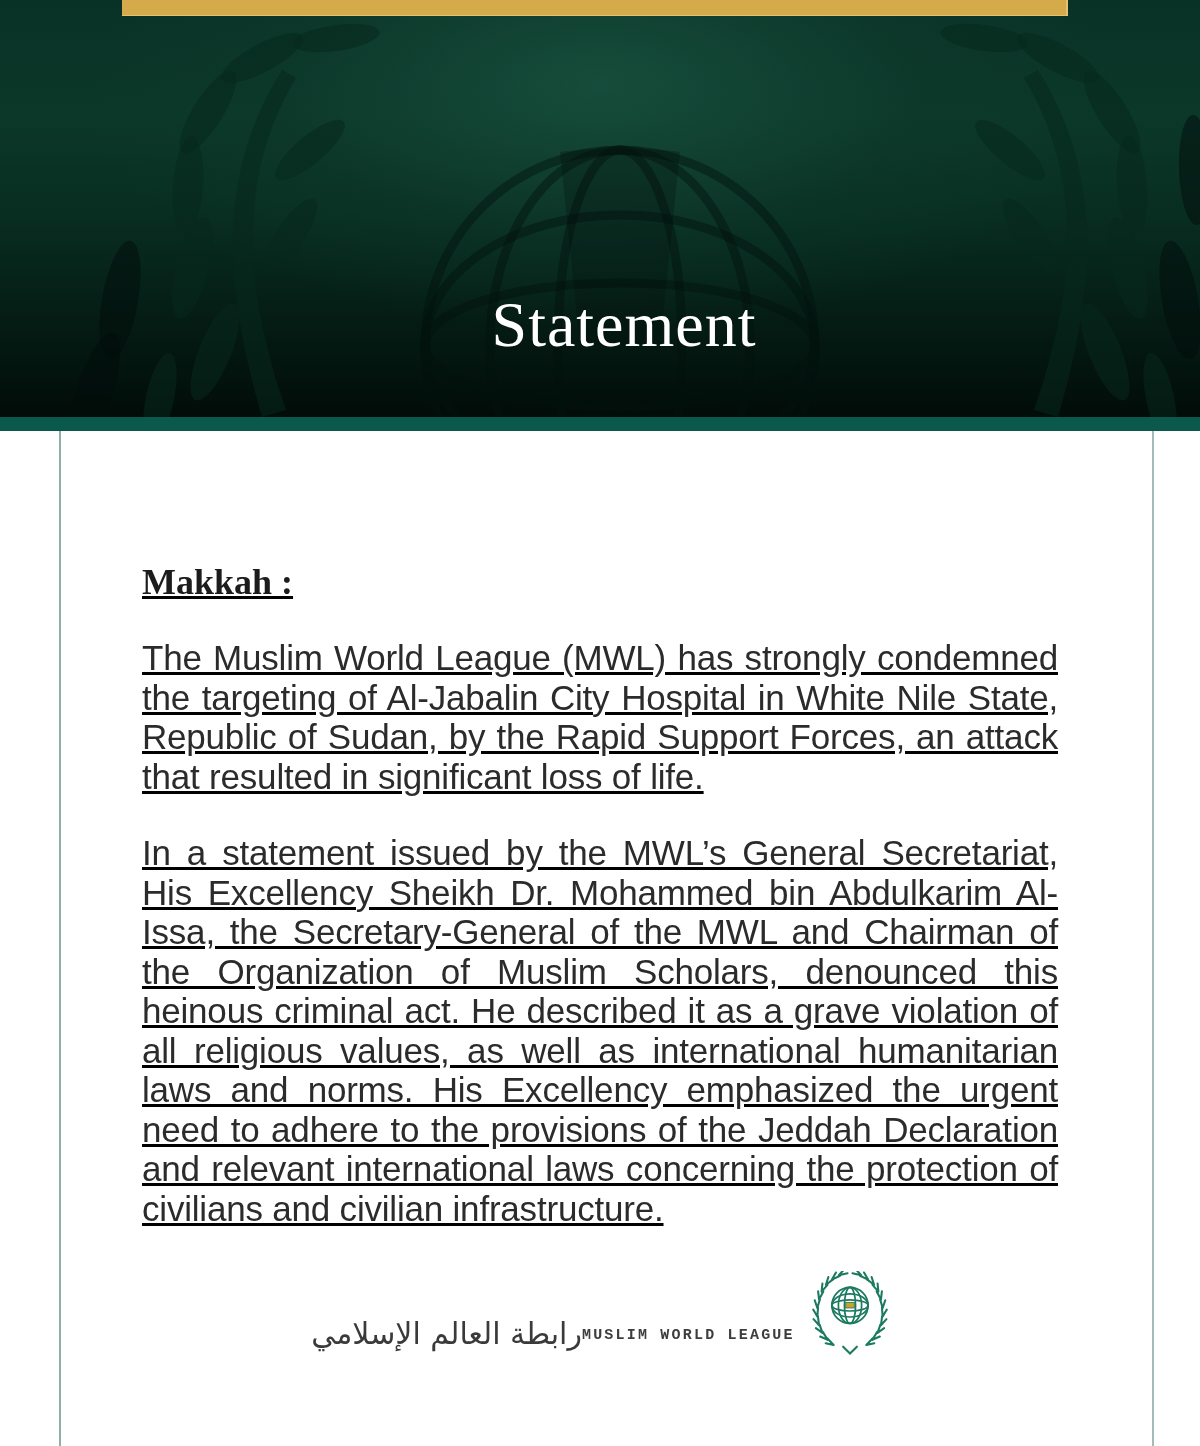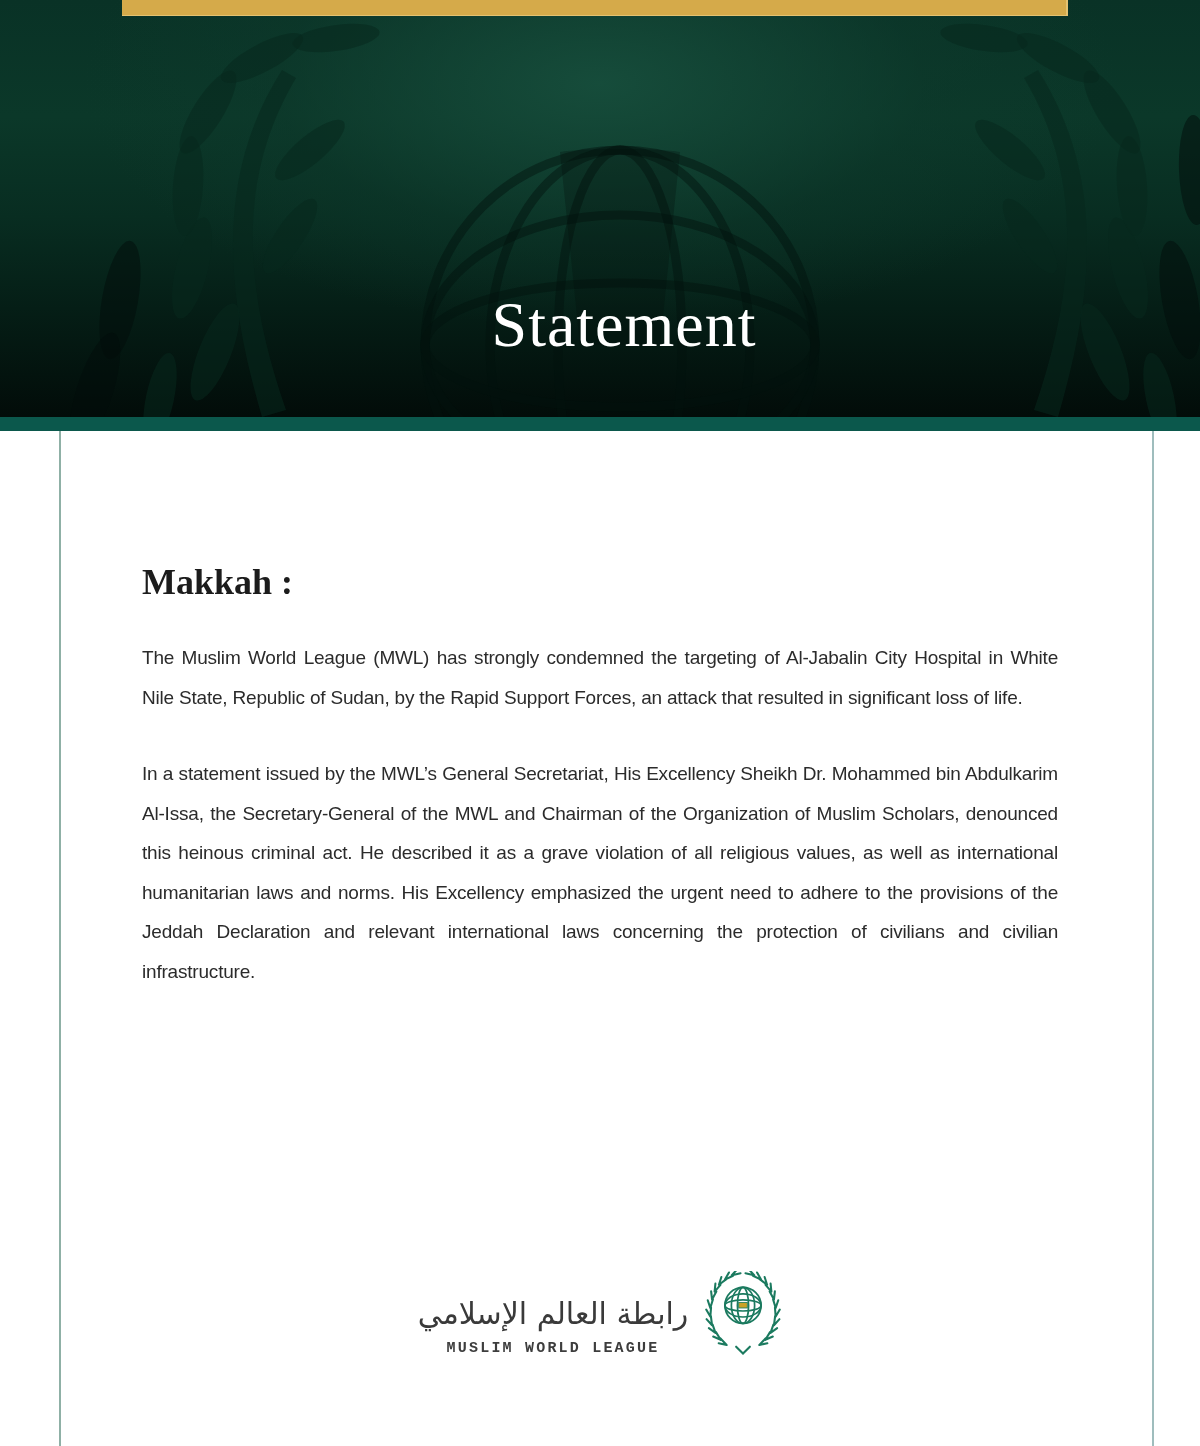"Makkah :" .text-block { text-decoration: none -> underline }
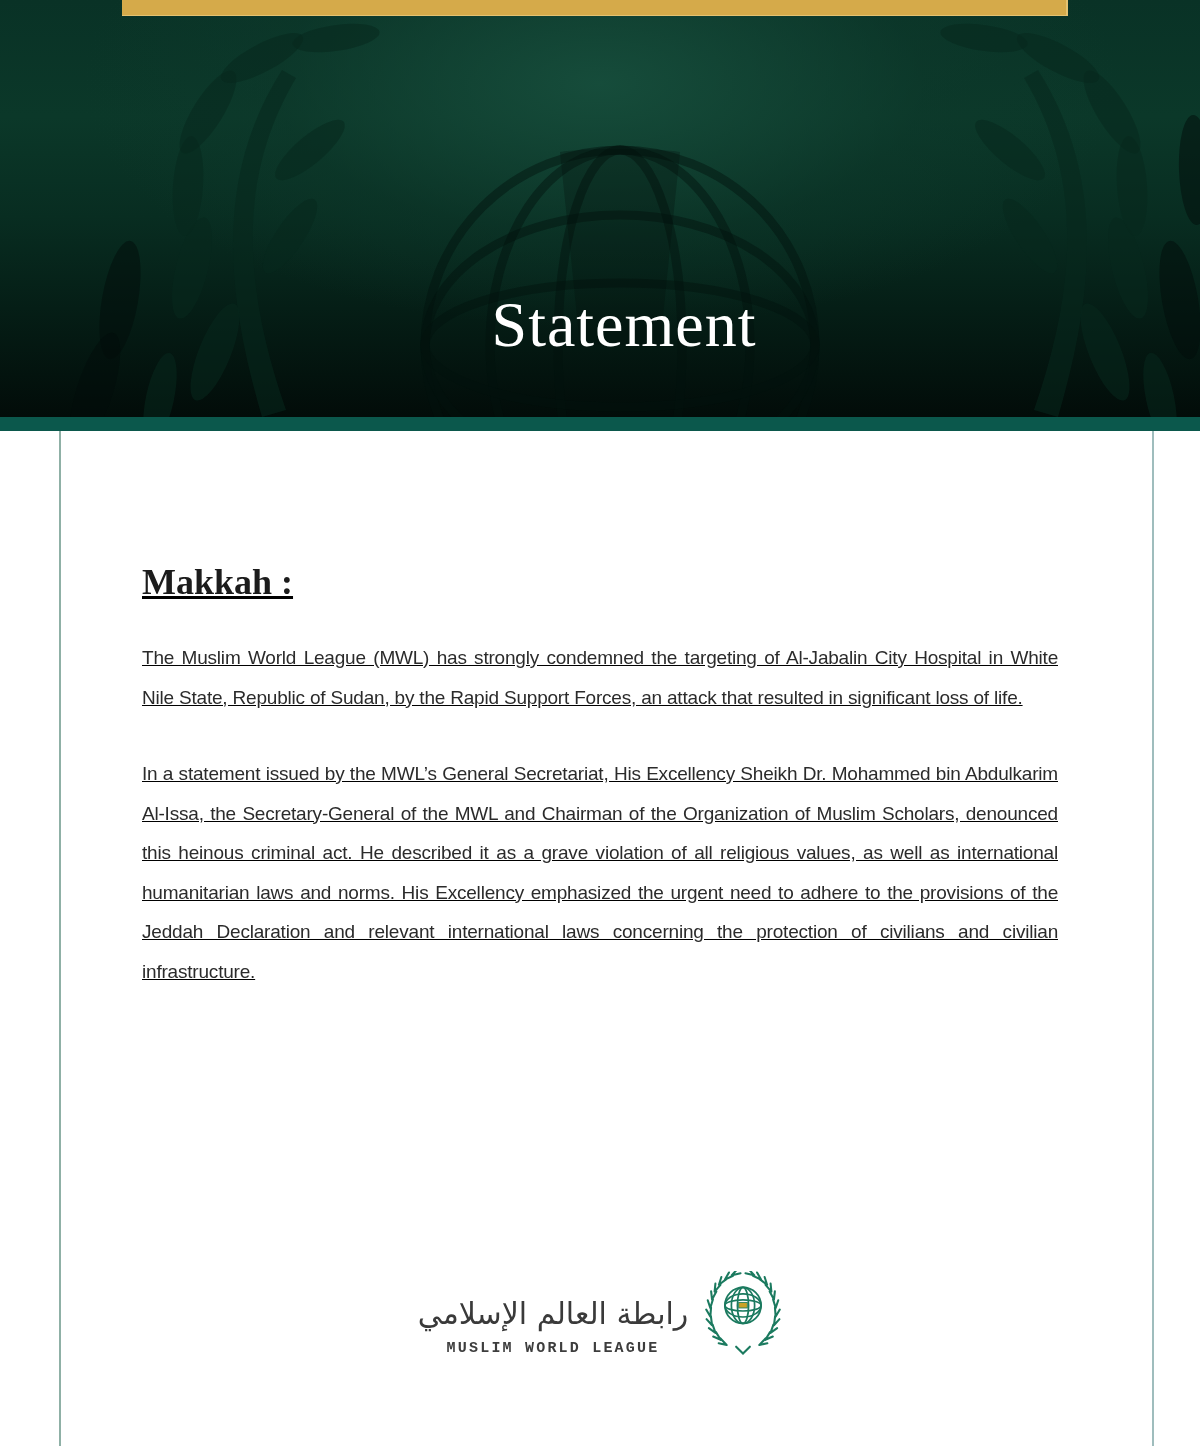"The Muslim World League (MWL)" .statement-paragraph { font-size: 19px -> 35px }
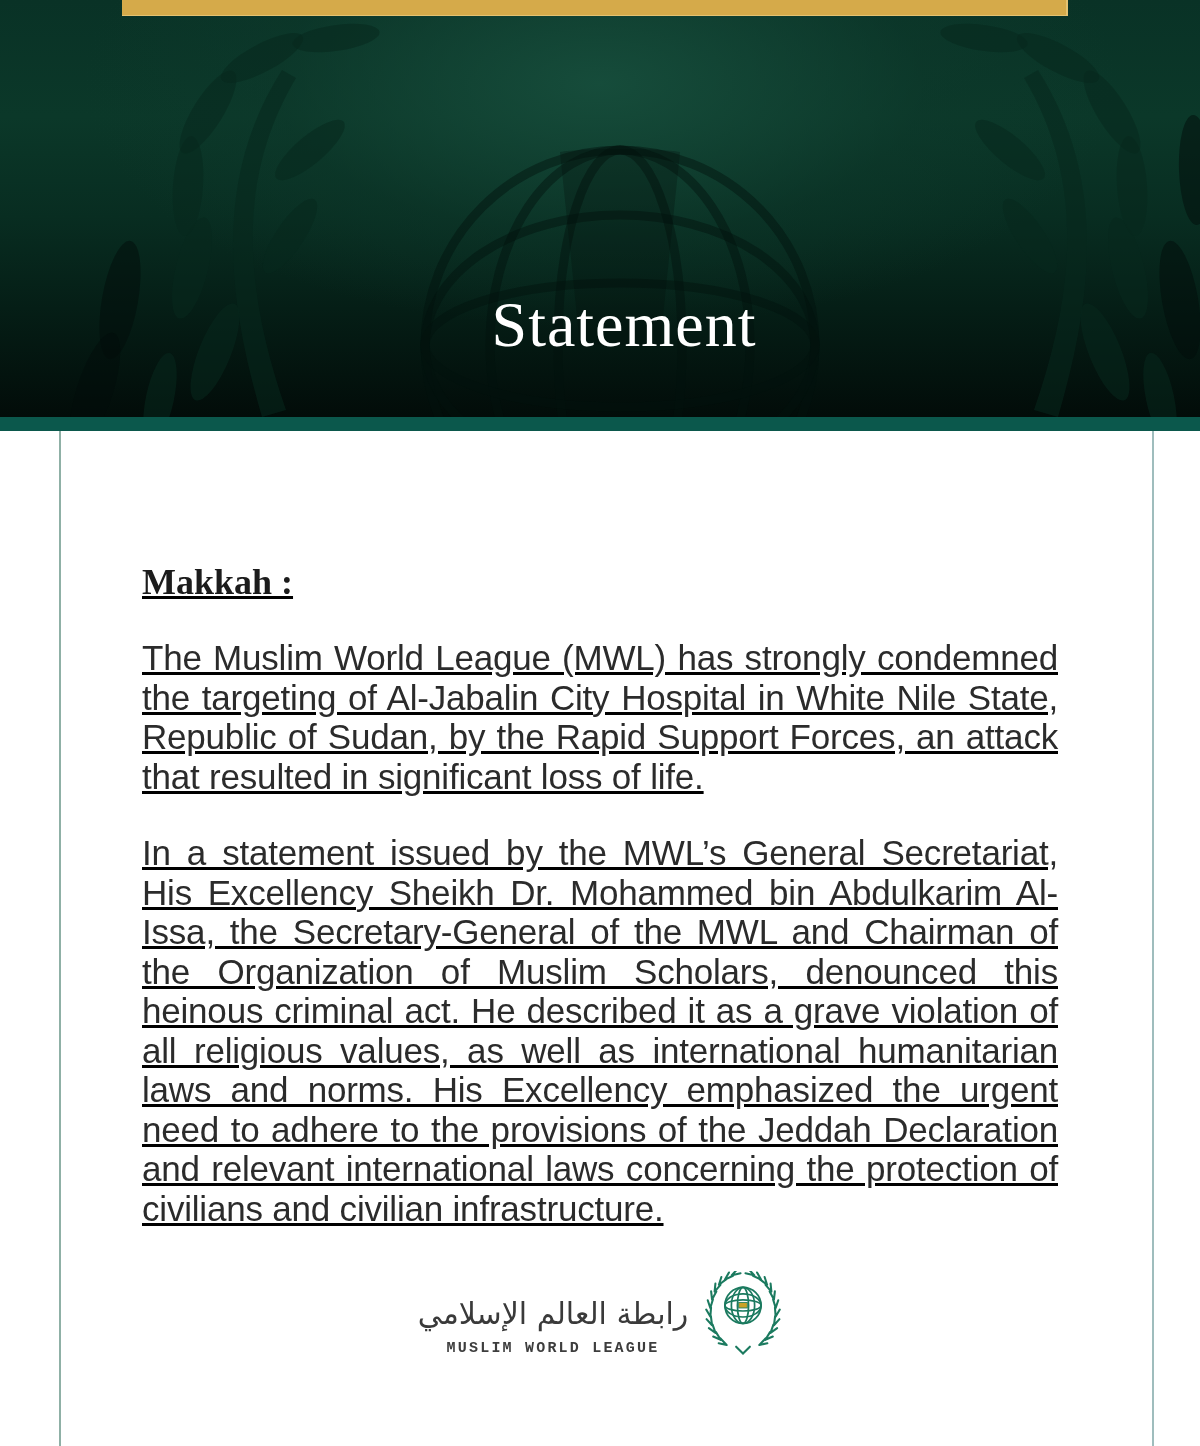"رابطة العالم الإسلامي" .logo-text-col { flex-direction: column -> row }
